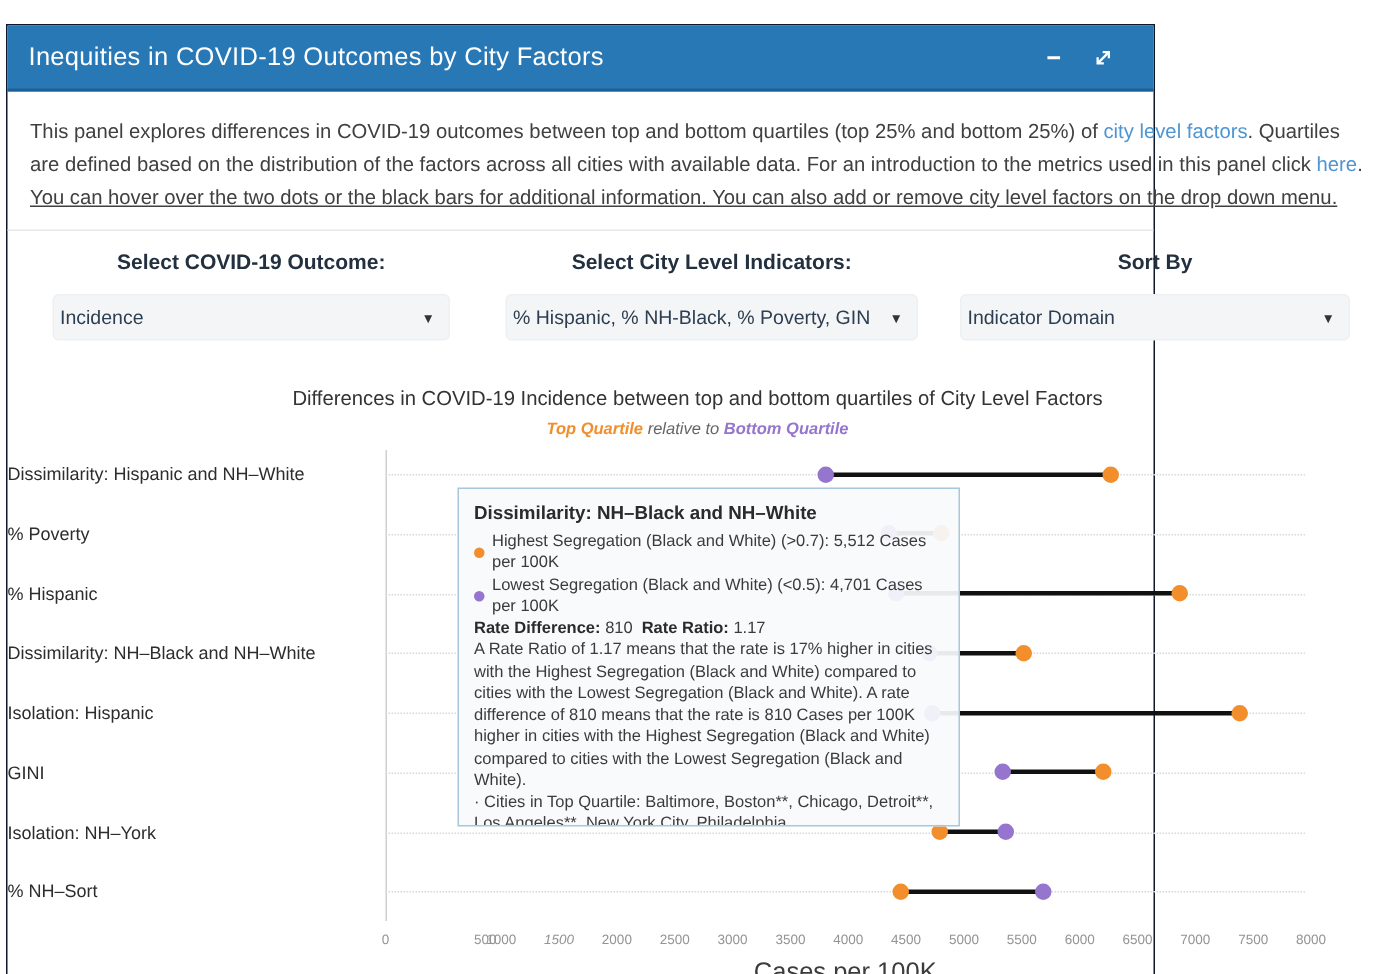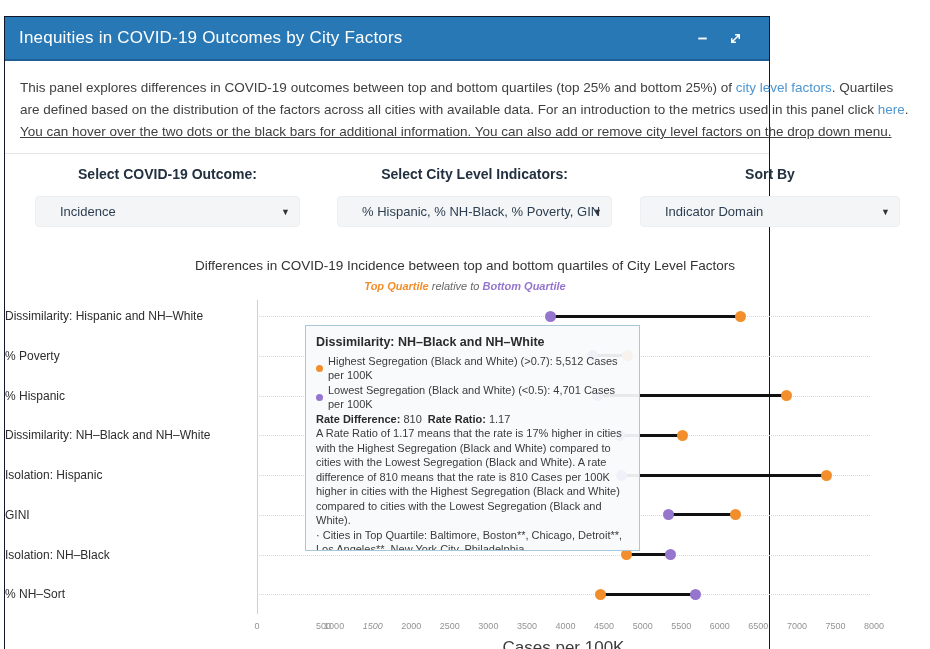"Incidence" .ctl-select { padding: 0 26px 0 24px -> 0 26px 0 4px }
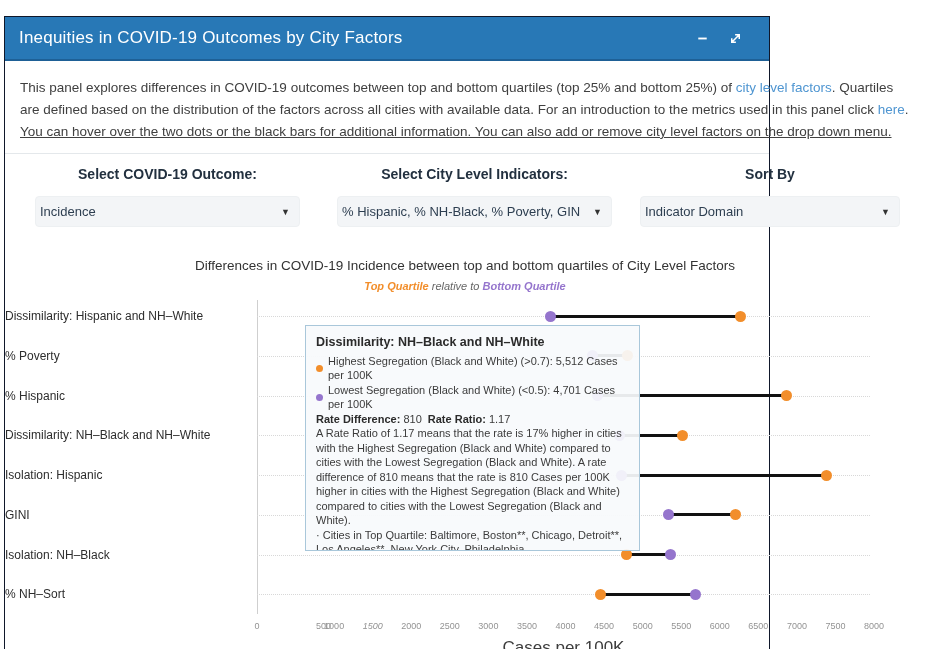"Isolation: NH–Black" div.cat-label { text: Black -> York }
